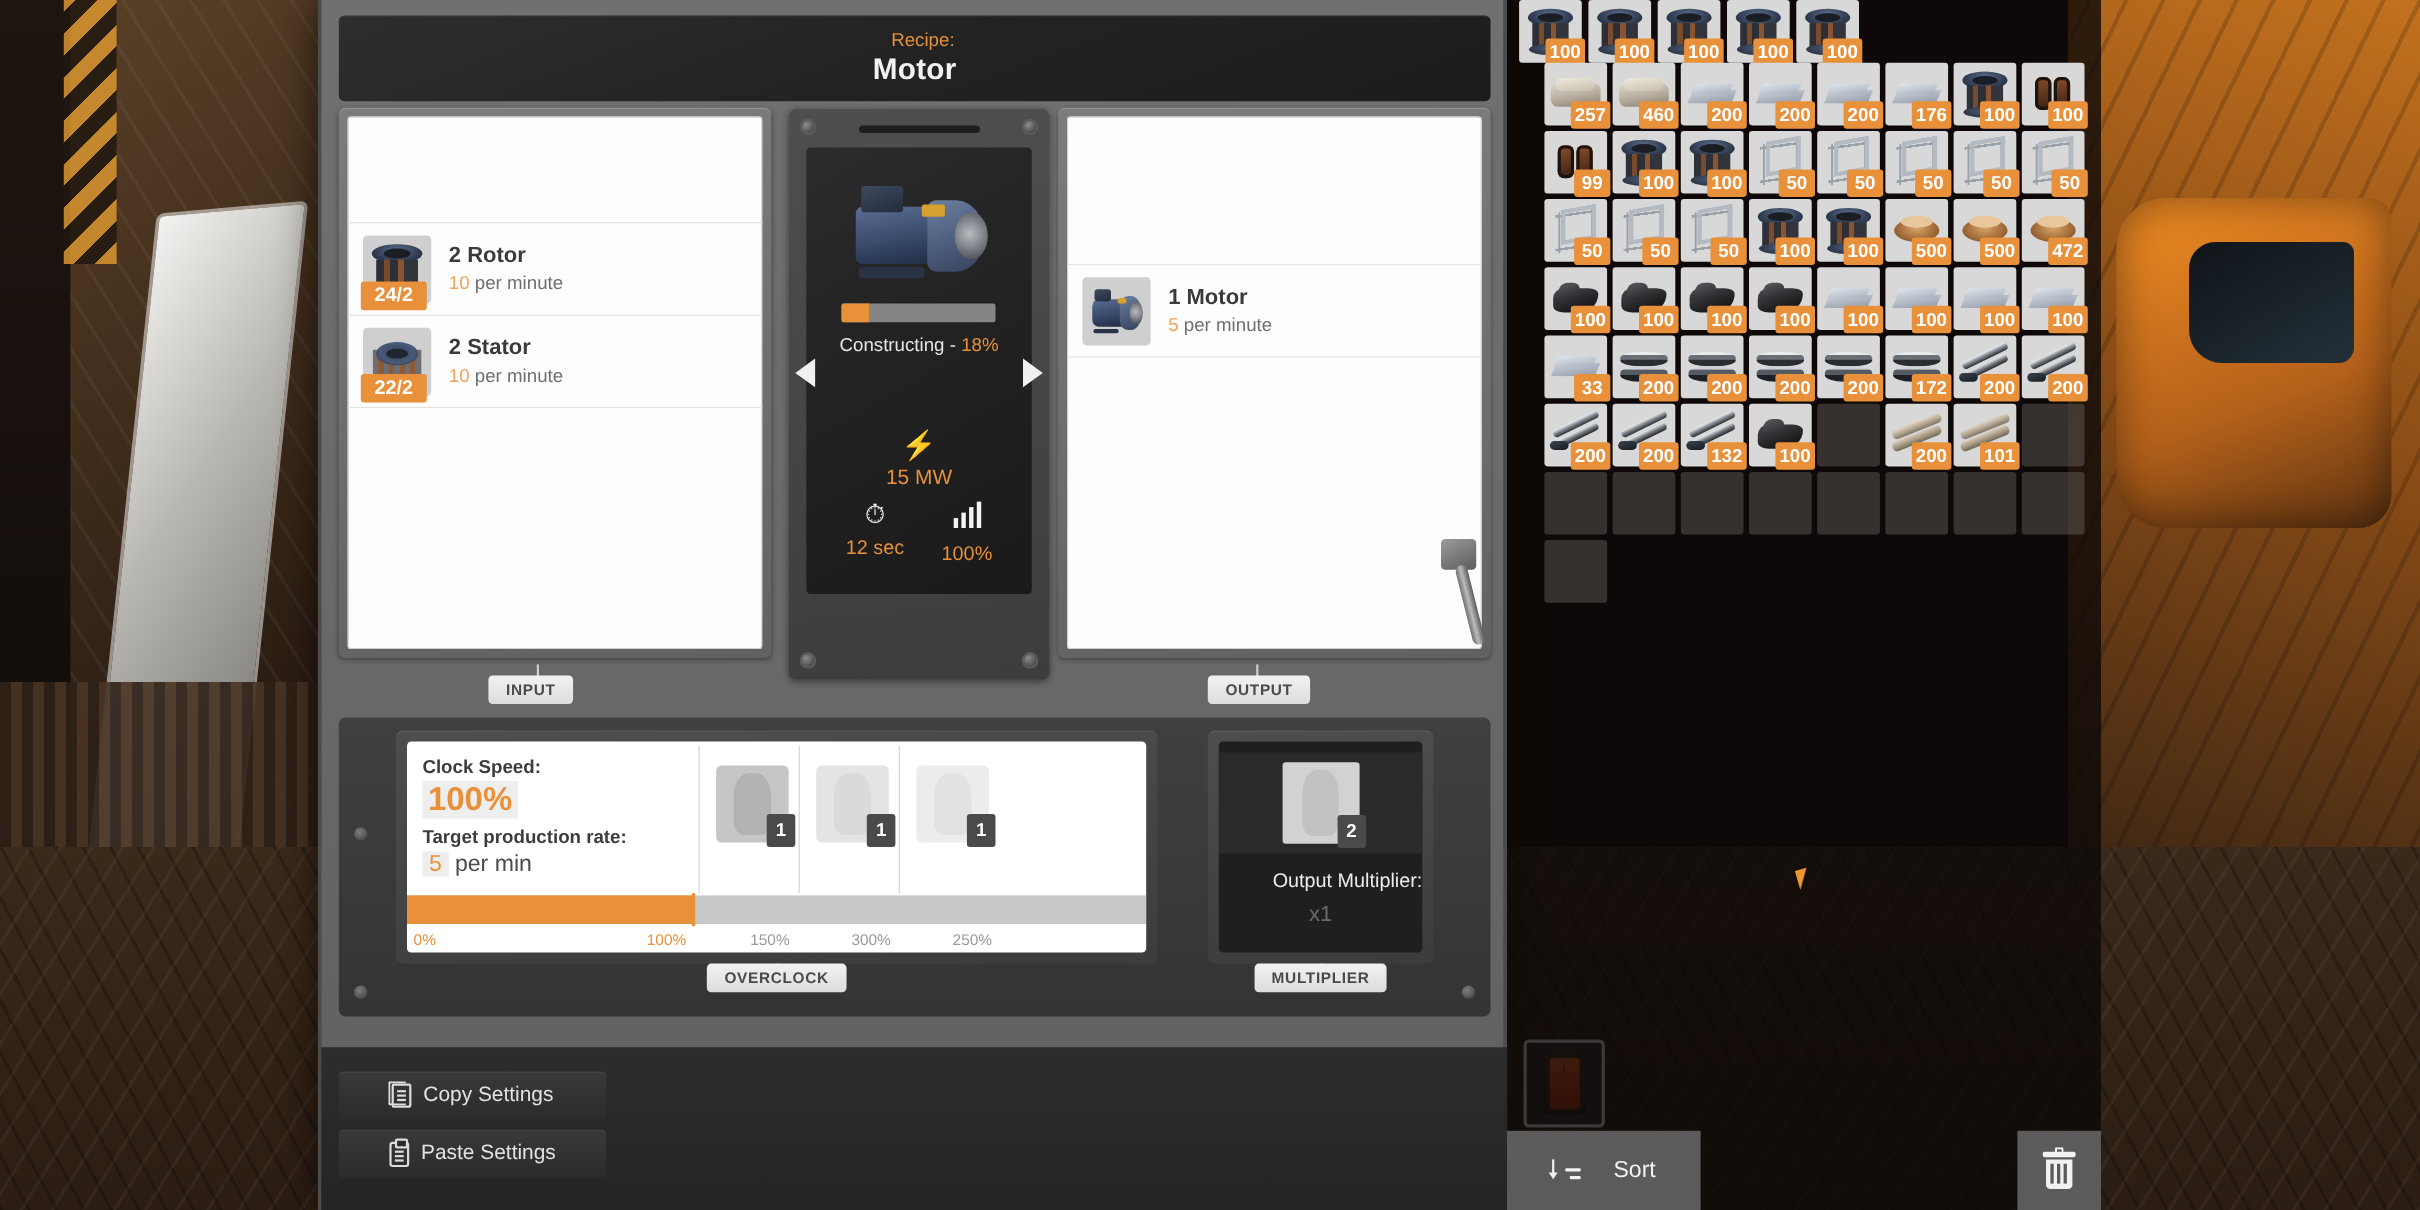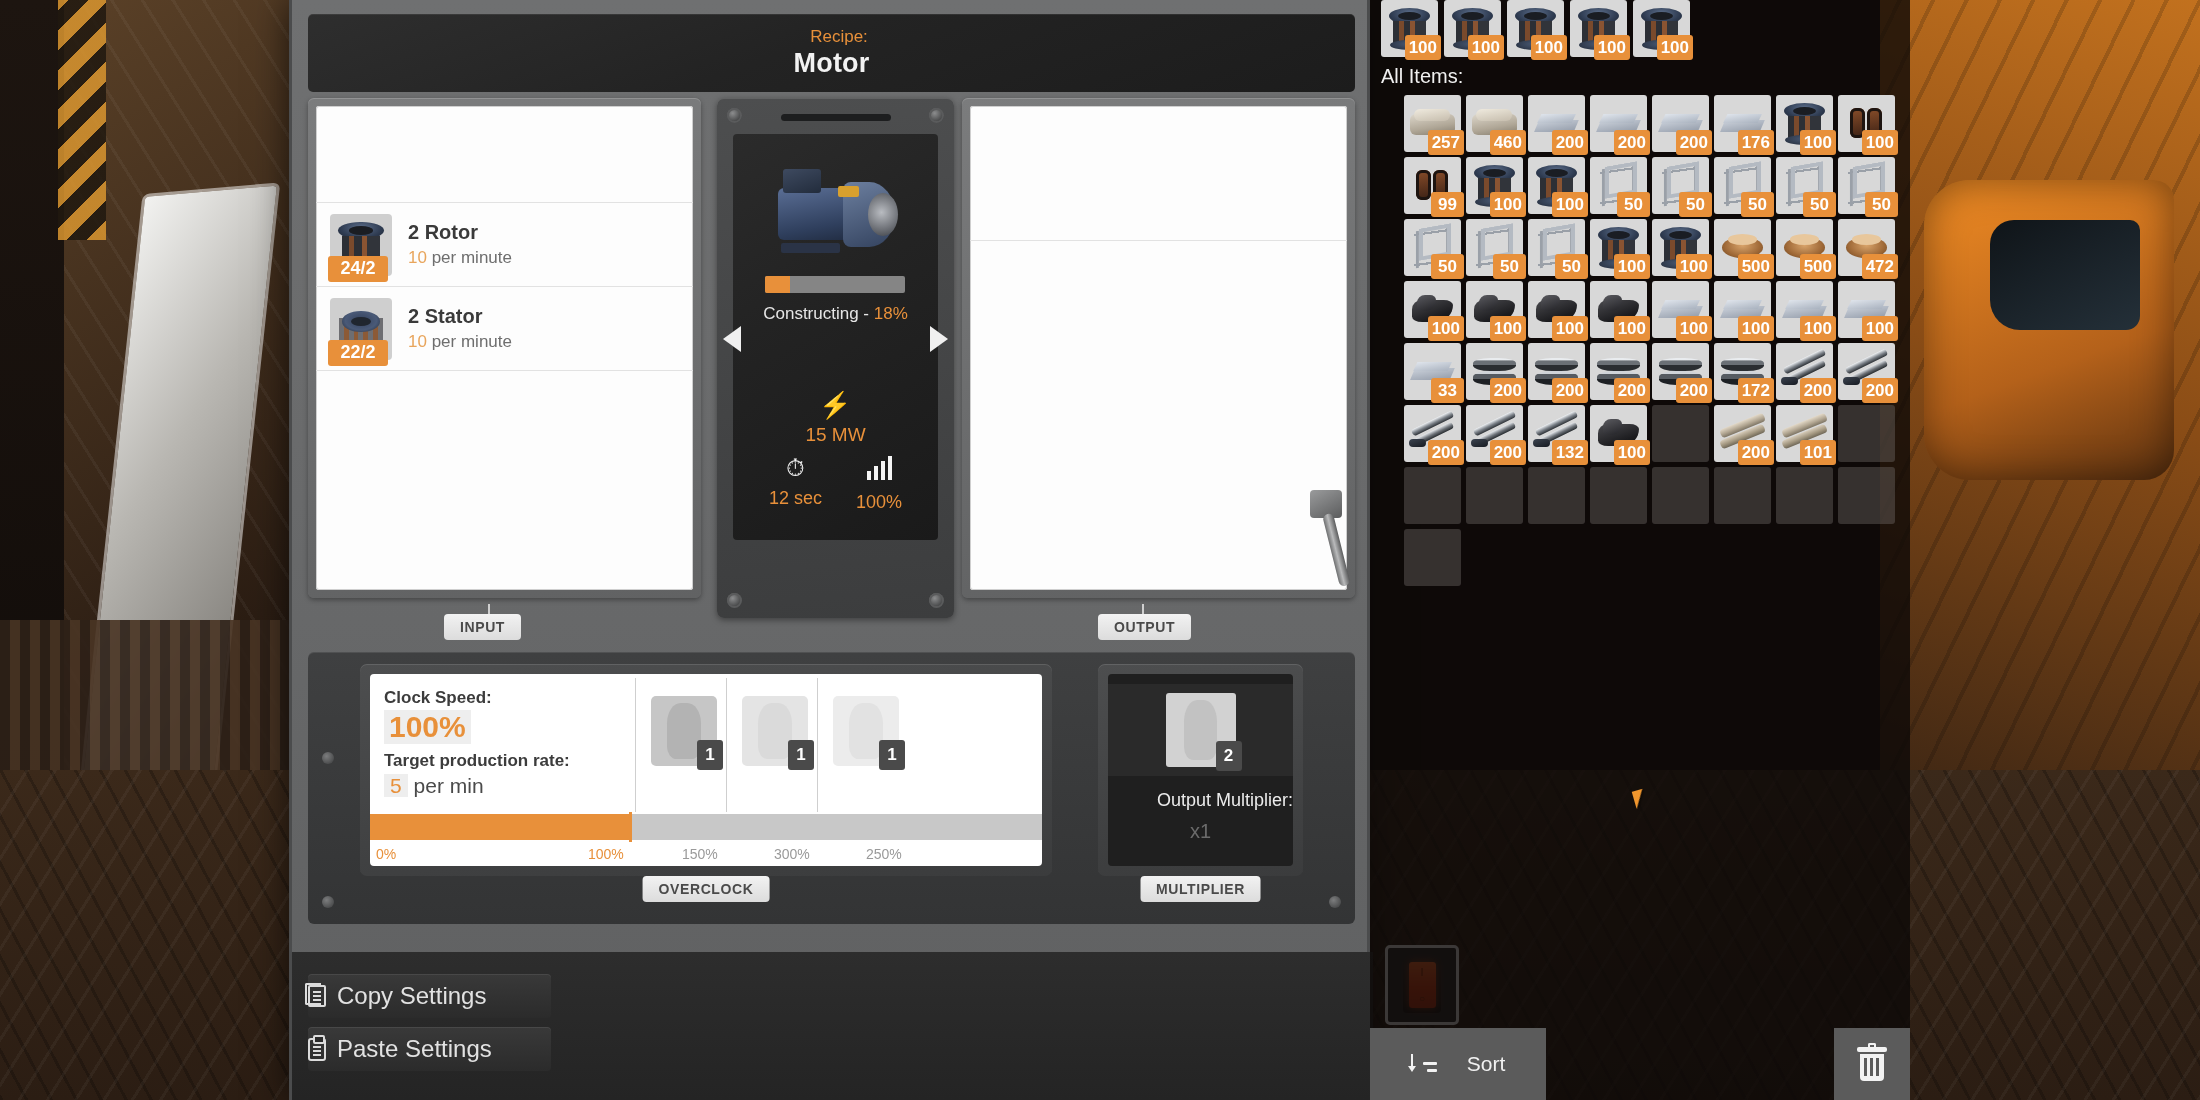"All Items:" div.invHdr { html: <div>All Items:</div> -> none }
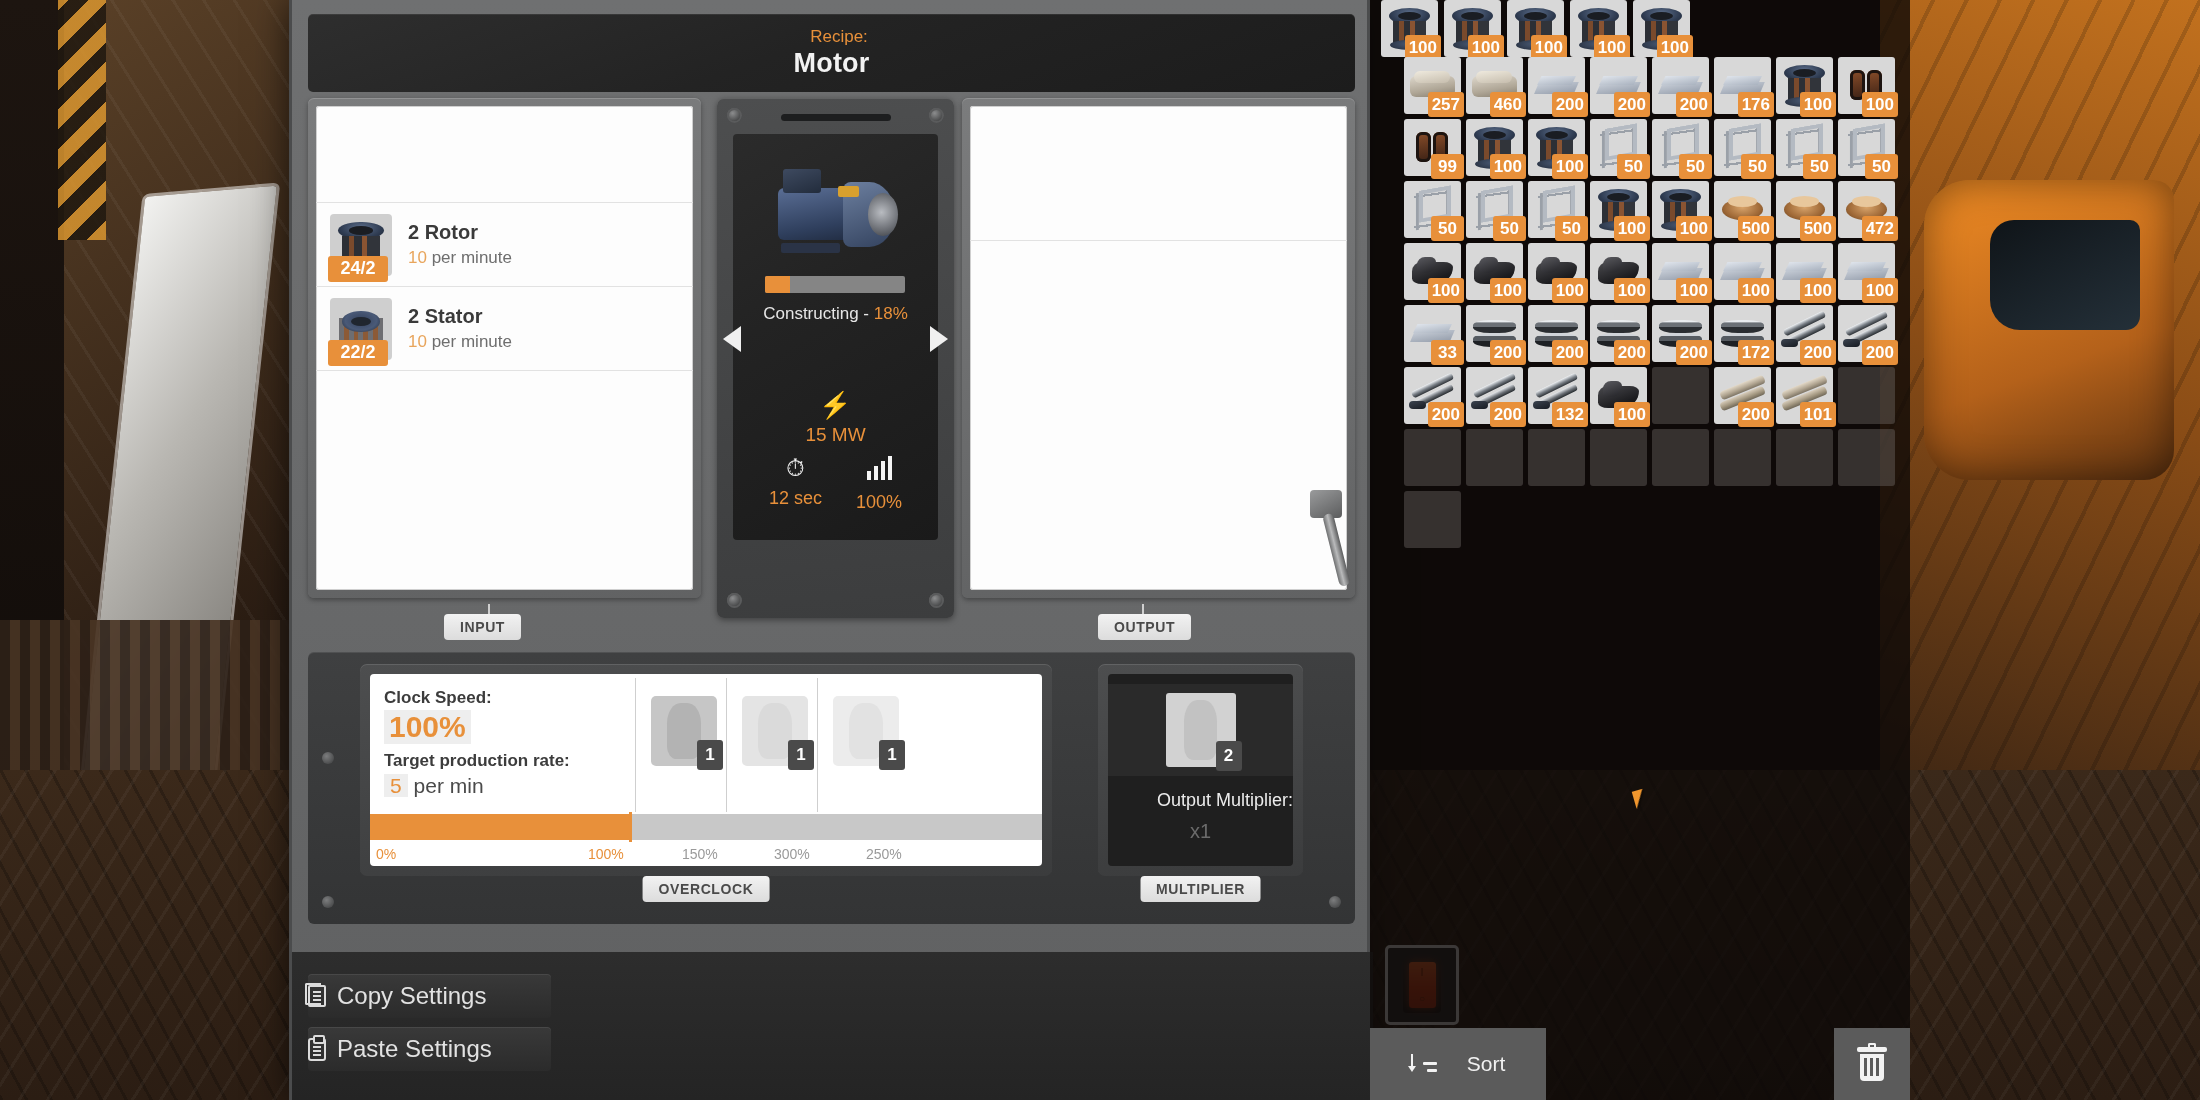"1 Motor" div.slotRow { html: none -> <div> <div> <div> <div></div> <div></div> <div></div> <div></div> <div></div> <div></div> </div> </div> <div> <div>1 Motor</div> <div><b>5</b><span> per minute</span></div> </div> </div> }
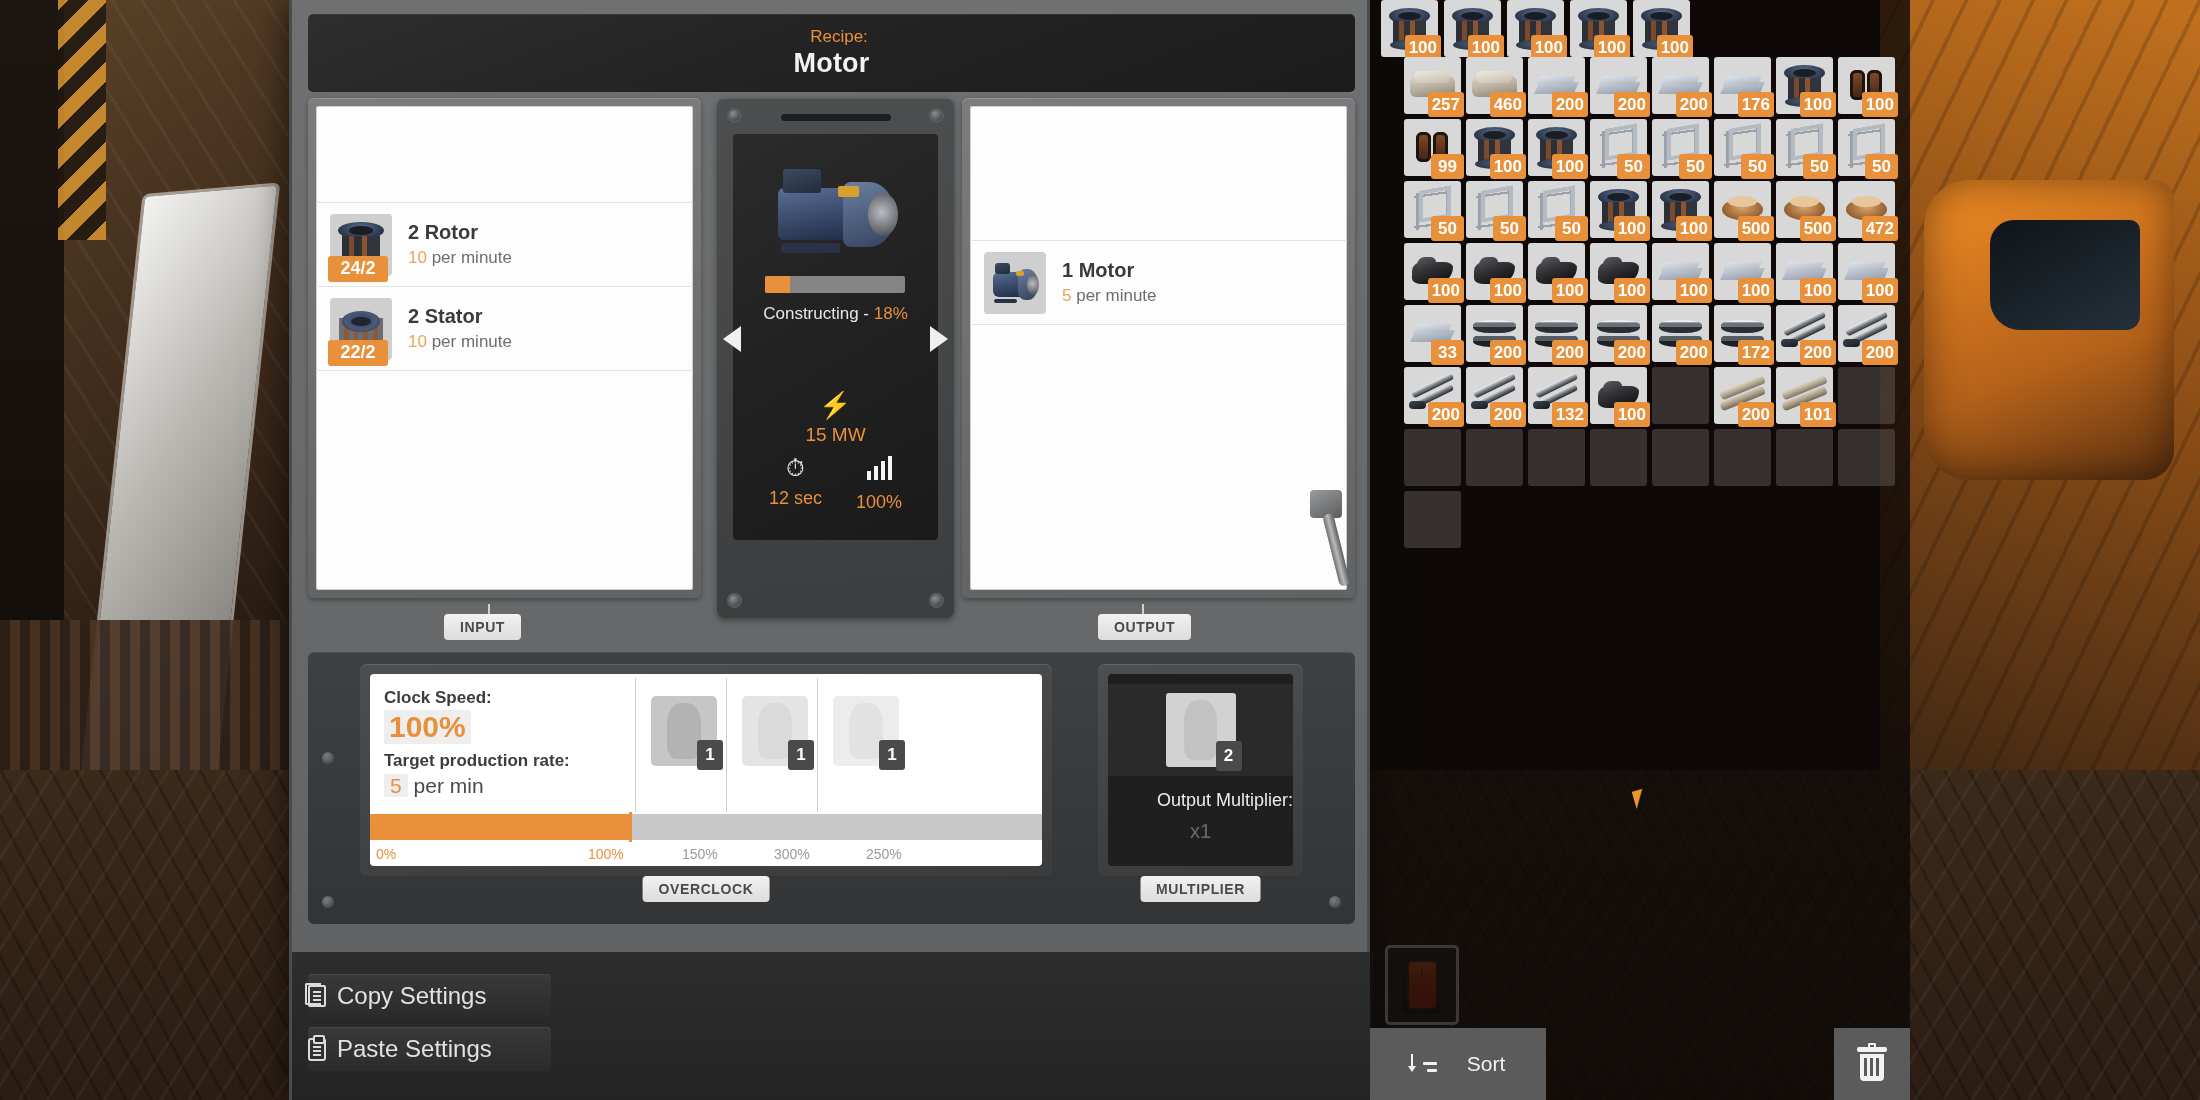"Copy Settings" .setBtn { font-size: 24px -> 19px; justify-content: none -> center }
